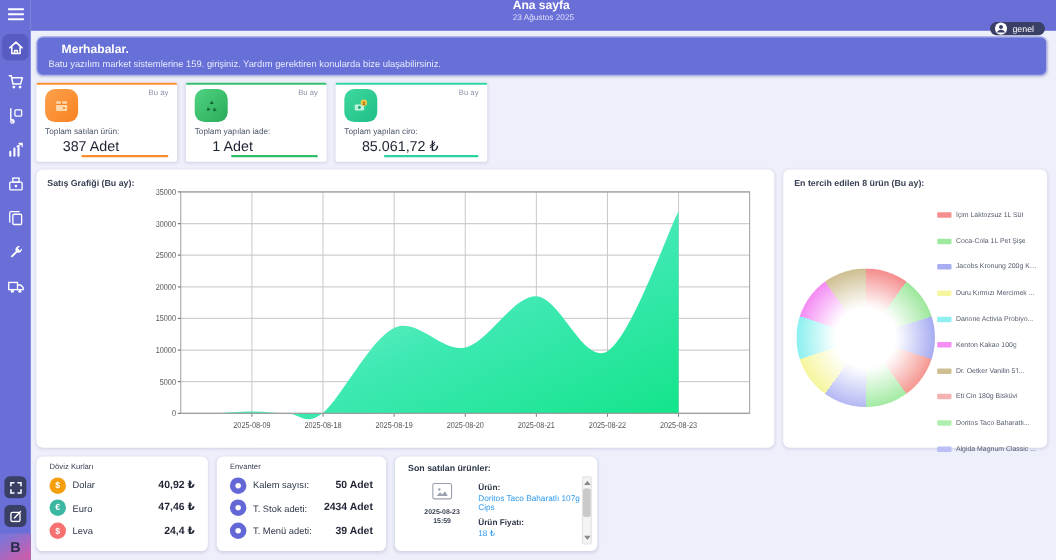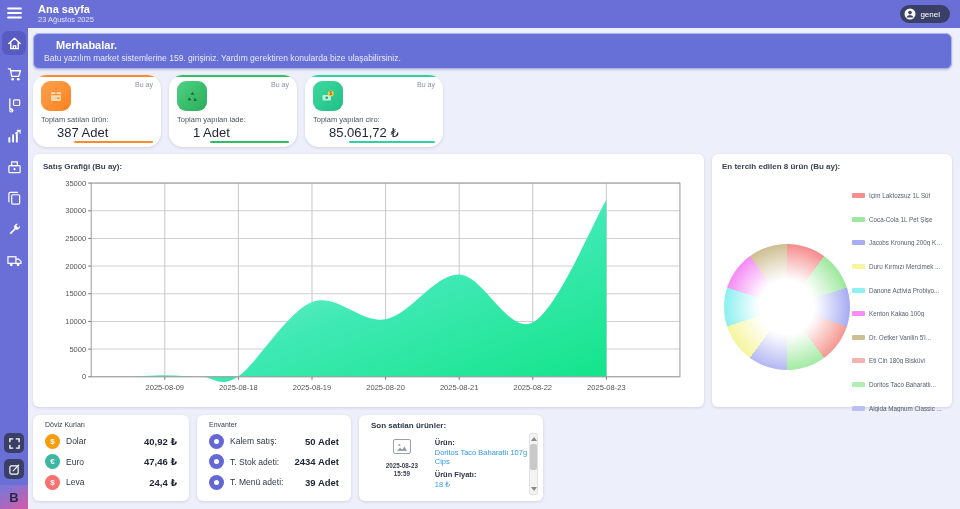"Ana sayfa" .topbar { flex-direction: none -> column }
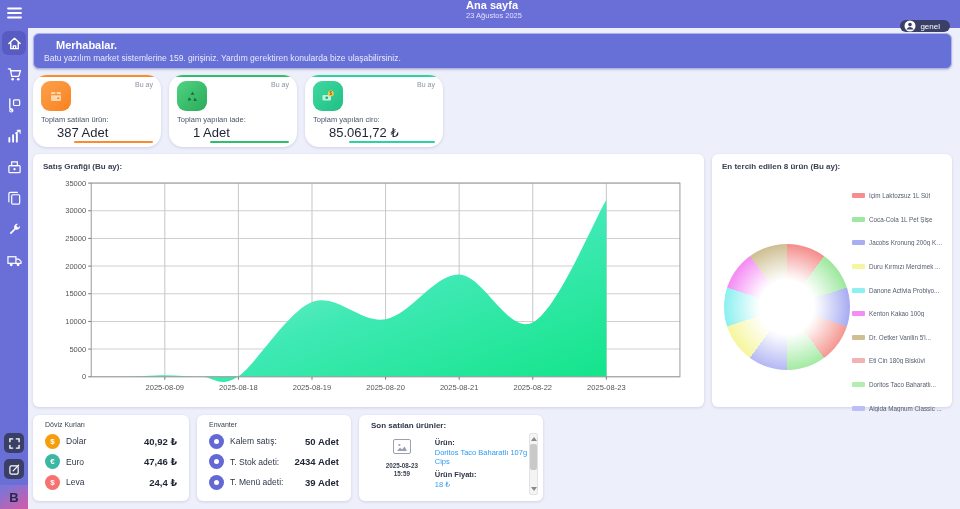"Toplam satılan ürün:" .scard { border-radius: 14px -> 2px }
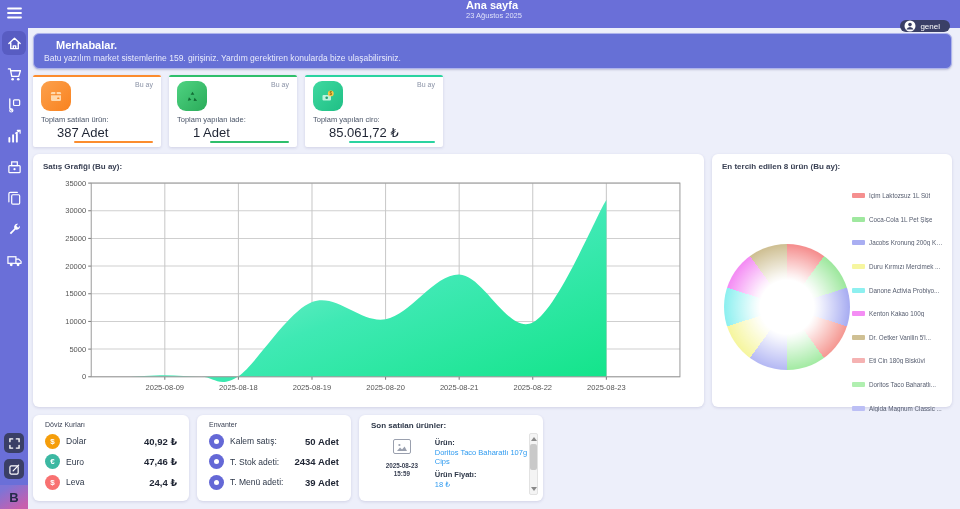"Satış Grafiği (Bu ay):" .chart-card { flex-direction: column -> row }
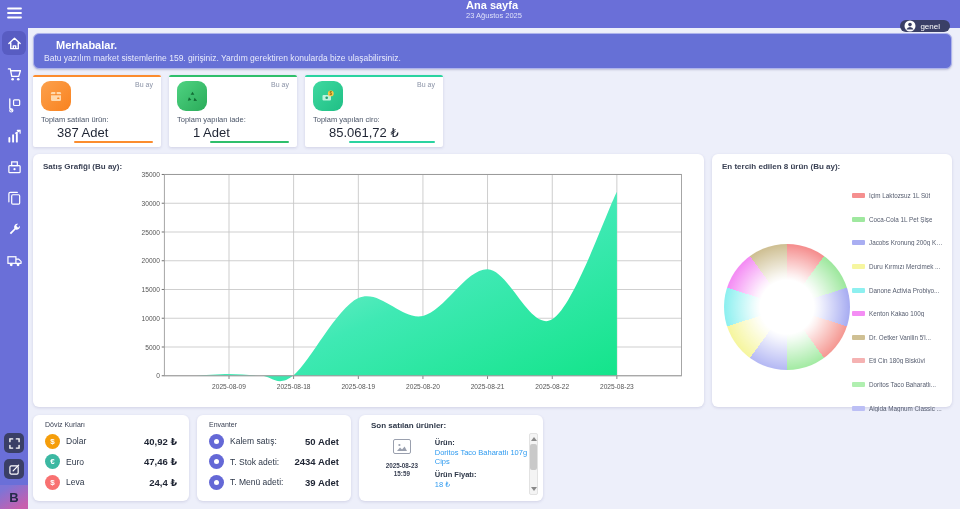"Kalem satış:" span.bname { text: satış -> sayısı }
